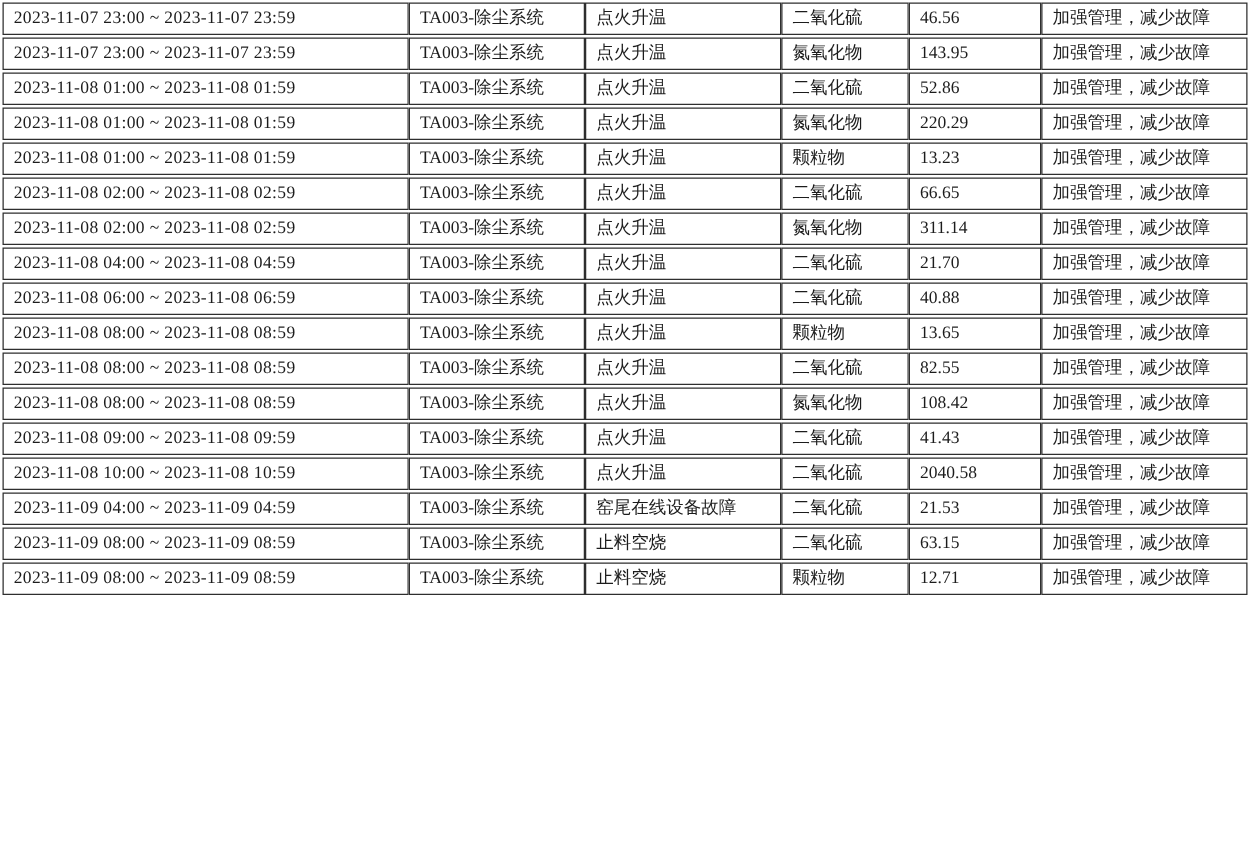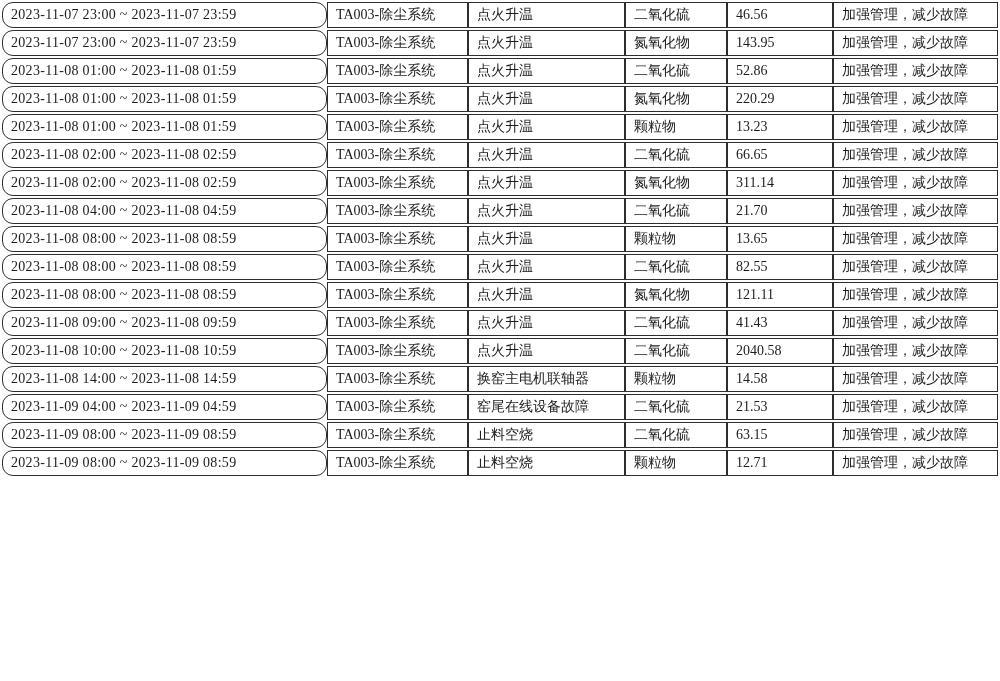"2023-11-07 23:00 ~ 2023-11-07 23:59" td.c-time { border-radius: 11px -> none }
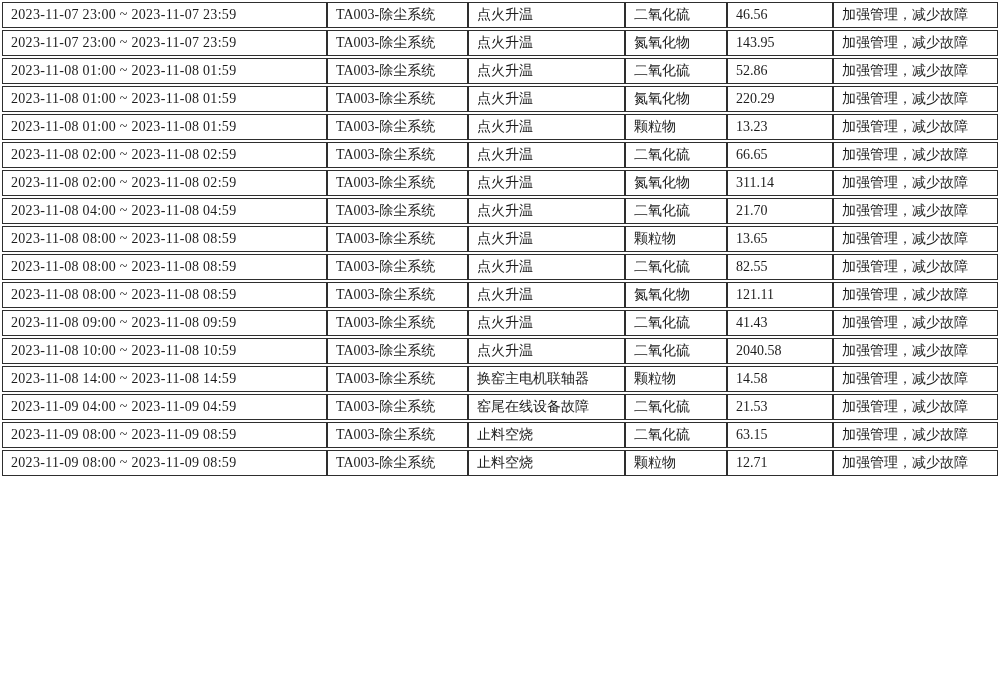"2023-11-08 06:00 ~ 2023-11-08 06:59" tr { html: none -> <tr> <td>2023-11-08 06:00 ~ 2023-11-08 06:59</td> <td>TA003-除尘系统</td> <td>点火升温</td> <td>二氧化硫</td> <td>40.88</td> <td>加强管理，减少故障</td> </tr> }
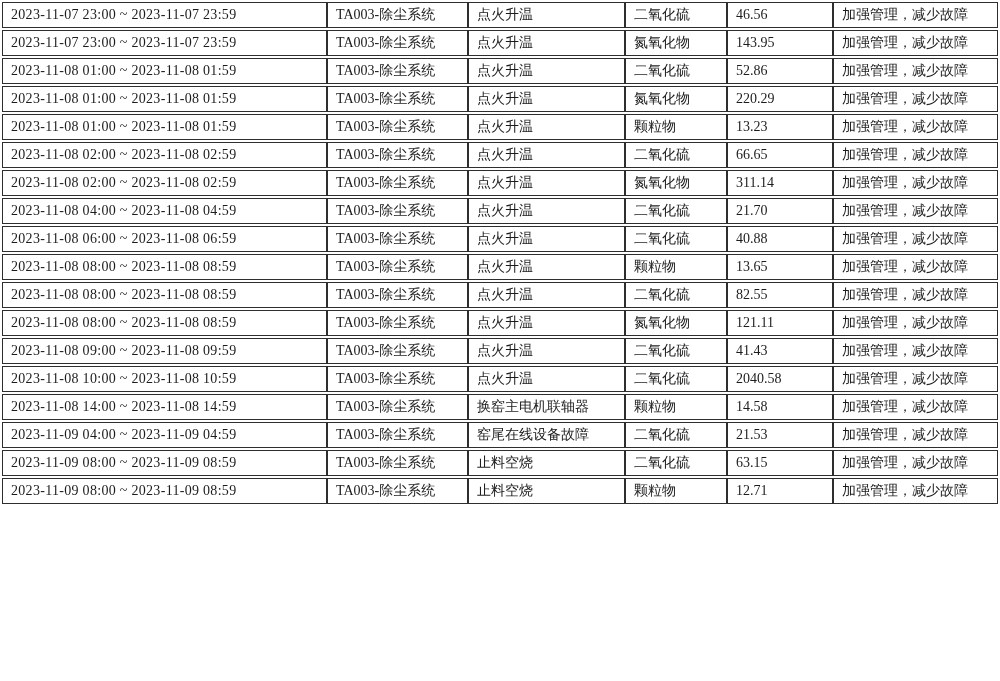"121.11" td.c-value { text: 121.11 -> 108.42 }
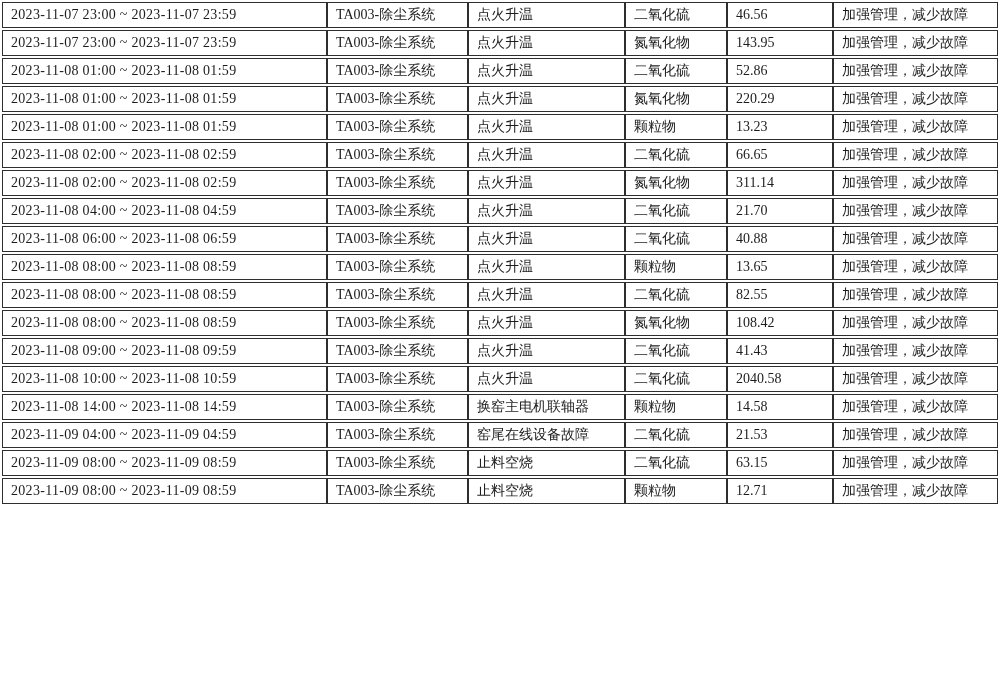"2023-11-08 14:00 ~ 2023-11-08 14:59" tr { html: <tr> <td>2023-11-08 14:00 ~ 2023-11-08 14:59</td> <td>TA003-除尘系统</td> <td>换窑主电机联轴器</td> <td>颗粒物</td> <td>14.58</td> <td>加强管理，减少故障</td> </tr> -> none }
